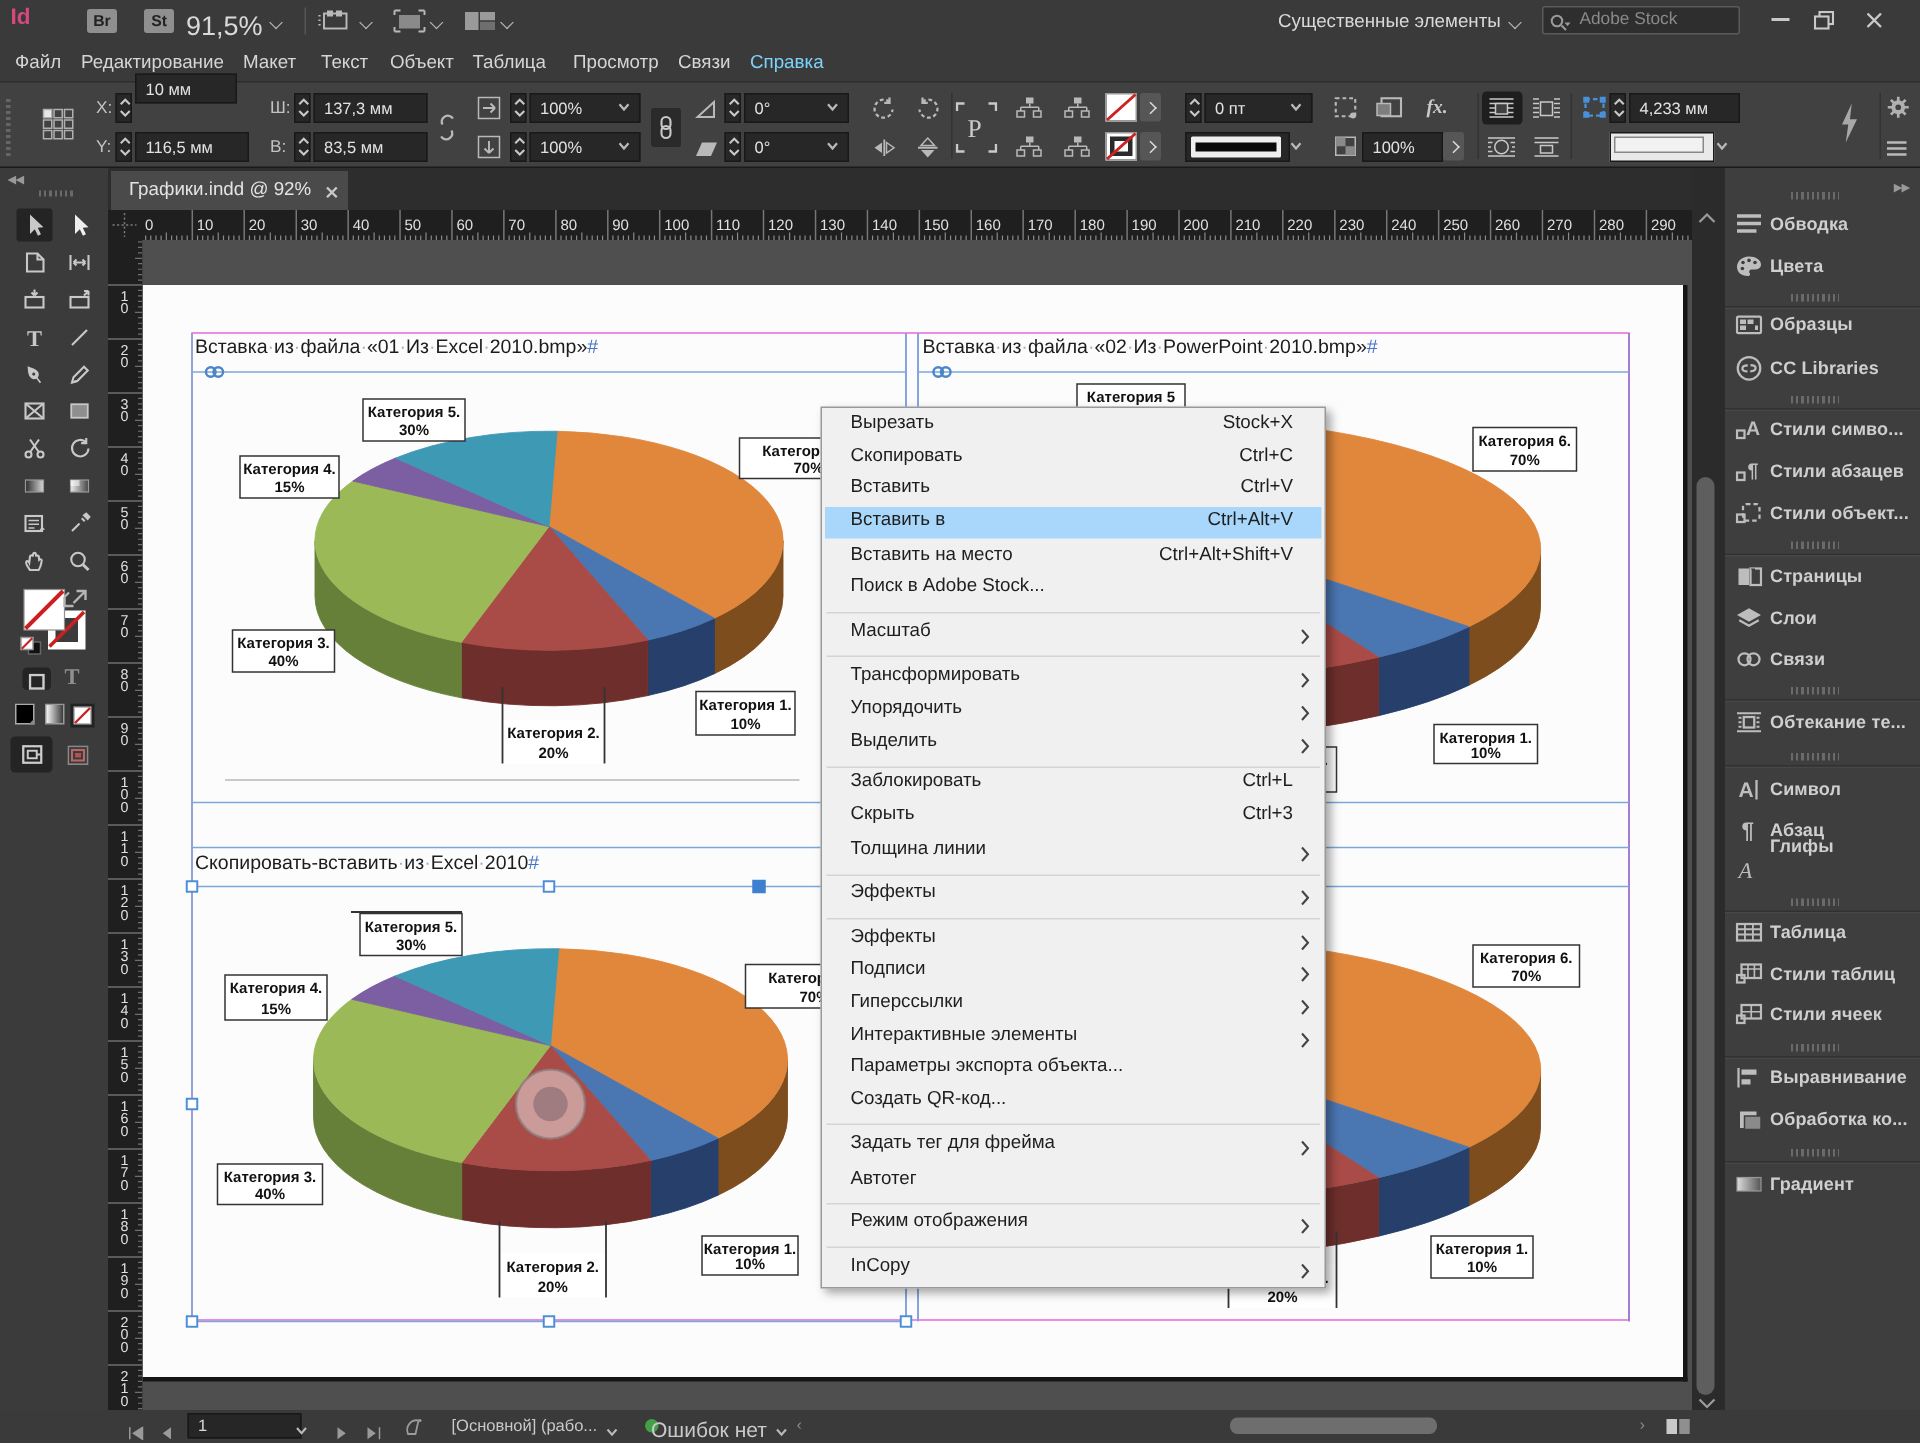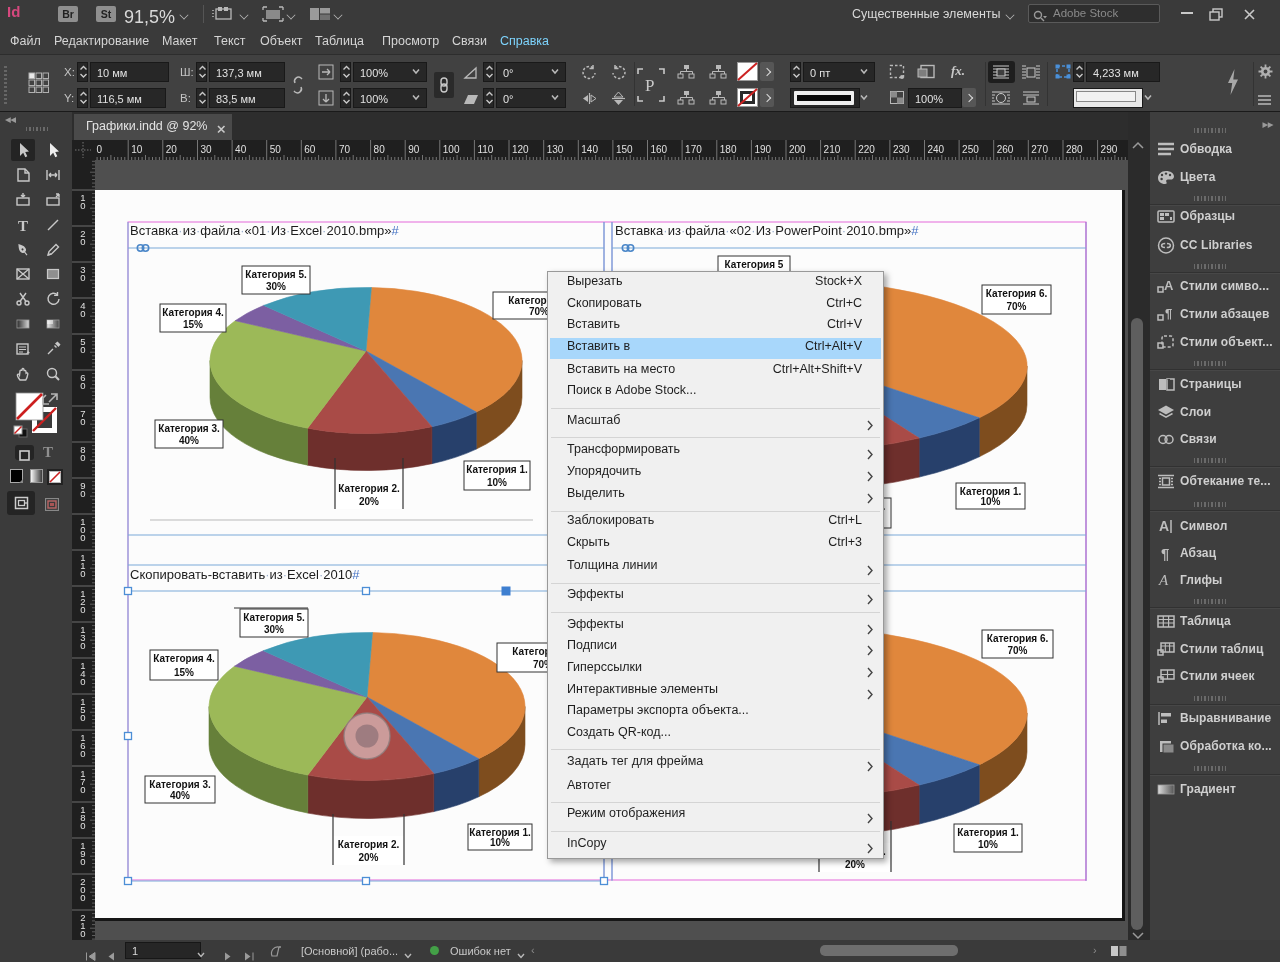"10 мм" div.fld { top: 62px -> 49px; width: 79px -> 68px }
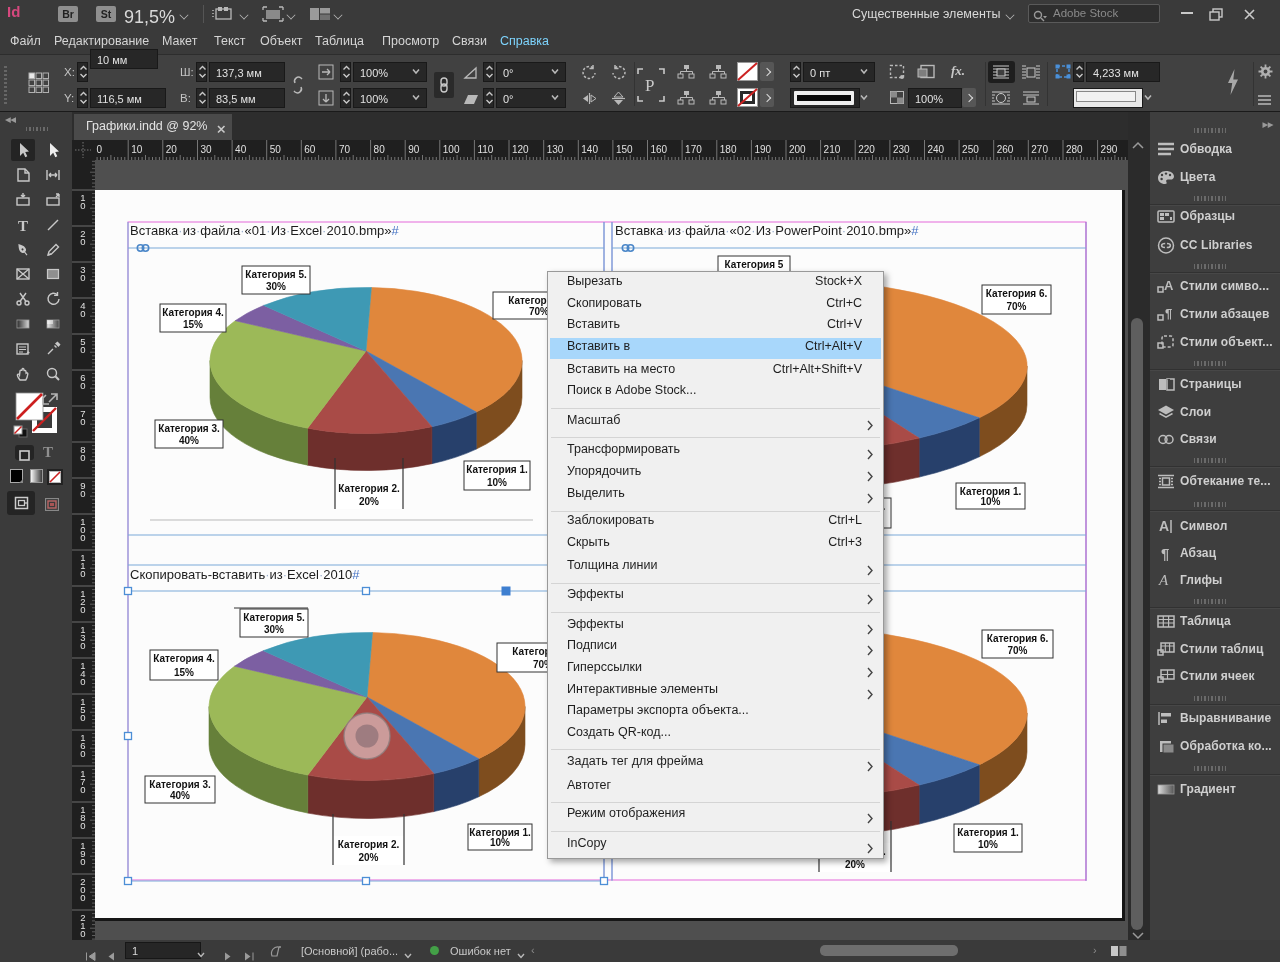"Глифы" div.plbl { top: 573px -> 557px }
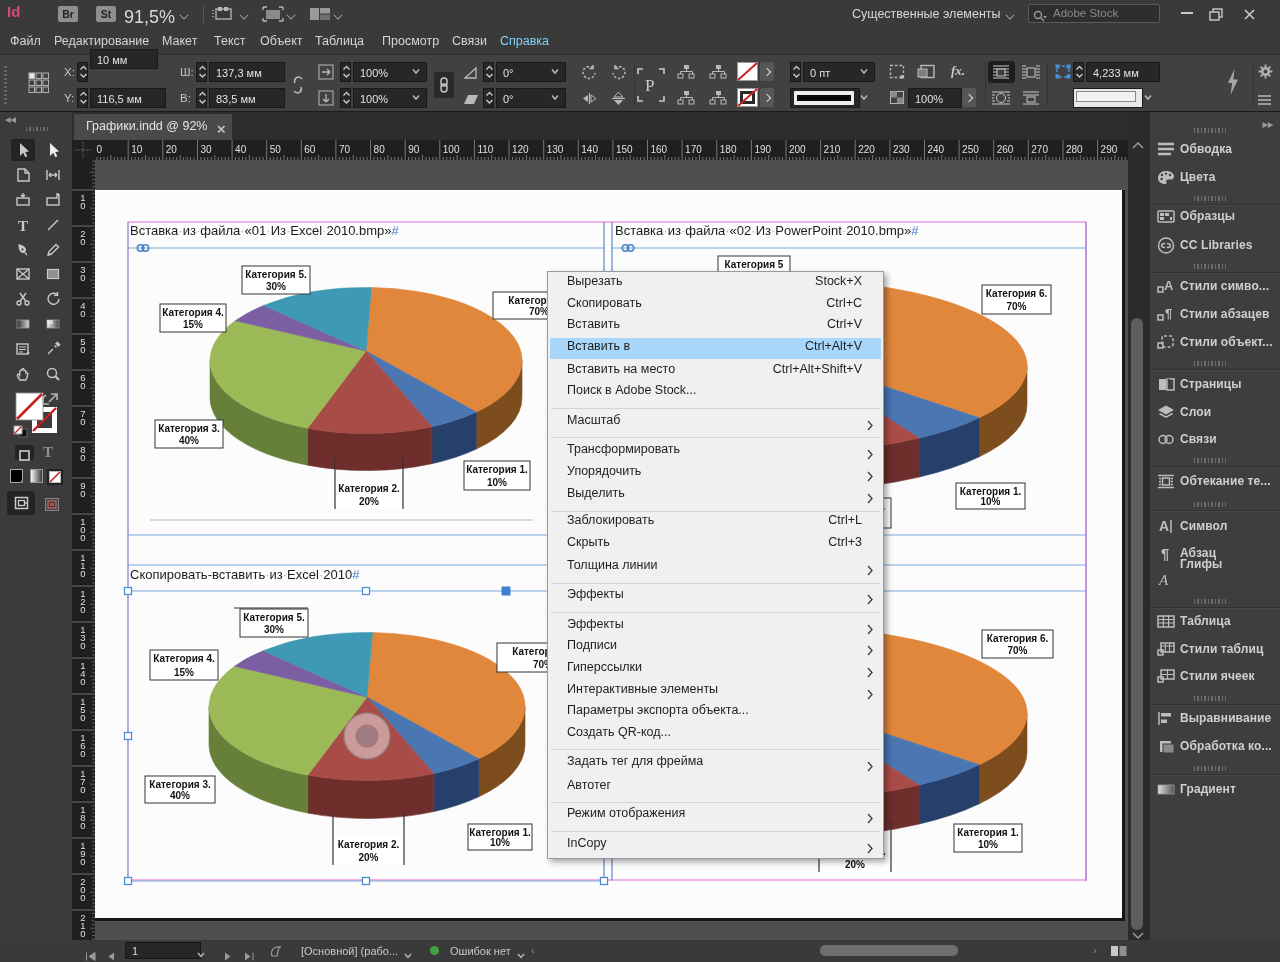"Ошибок нет" div { font-size: 11px -> 14px; left: 450px -> 434px }
